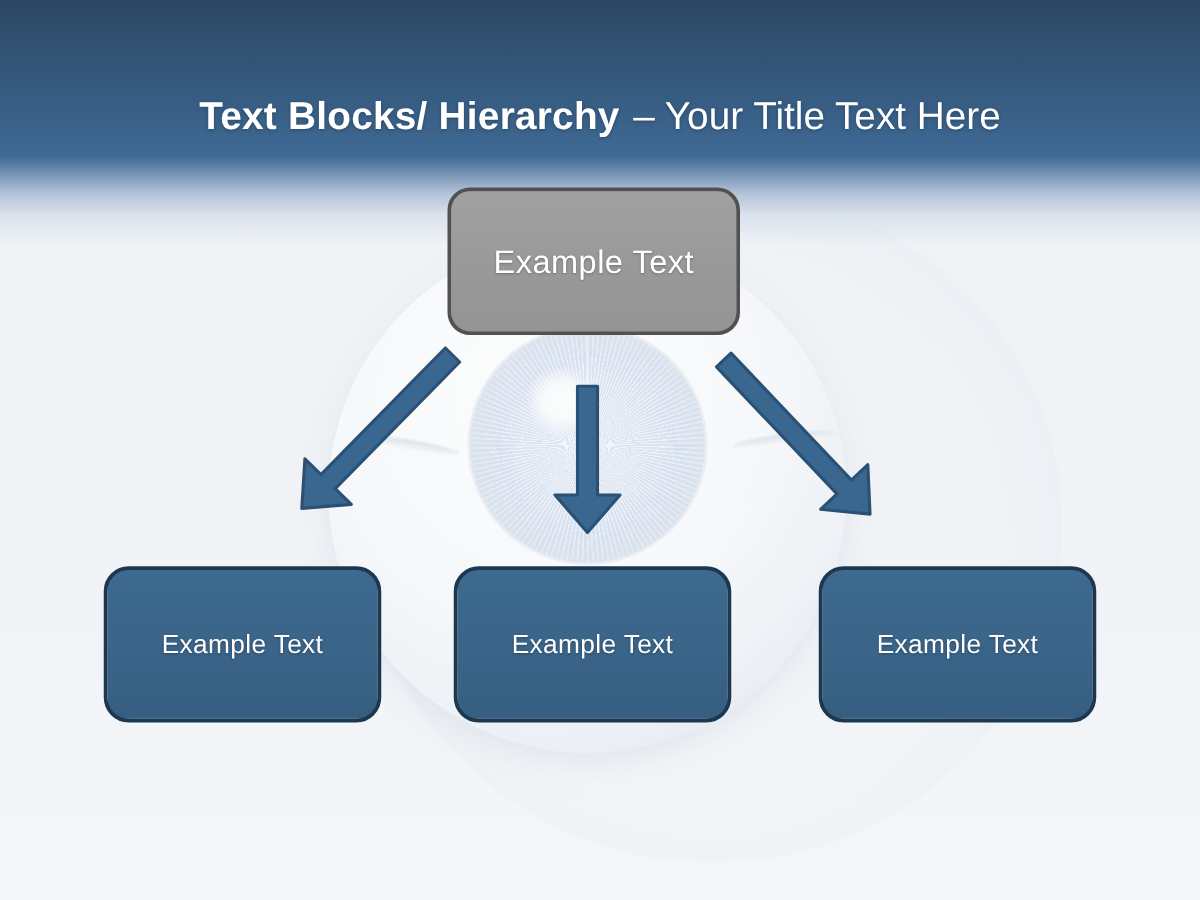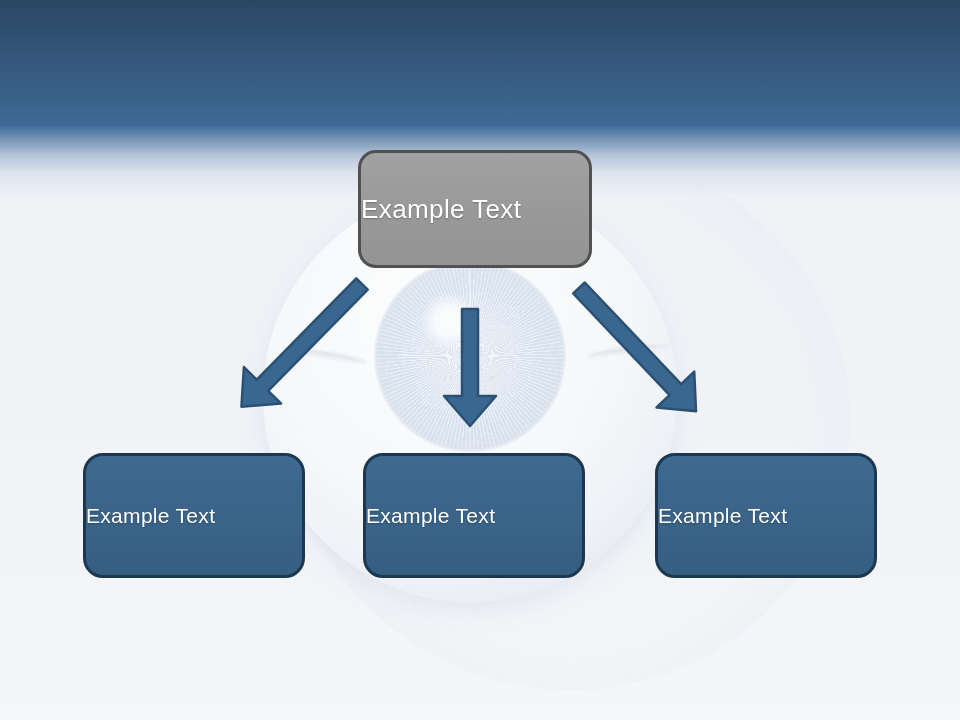"Text Blocks/ Hierarchy – Your" h1.slide-title { html: none -> <h1><span>Text Blocks/ Hierarchy</span><span>– Your Title Text Here</span></h1> }
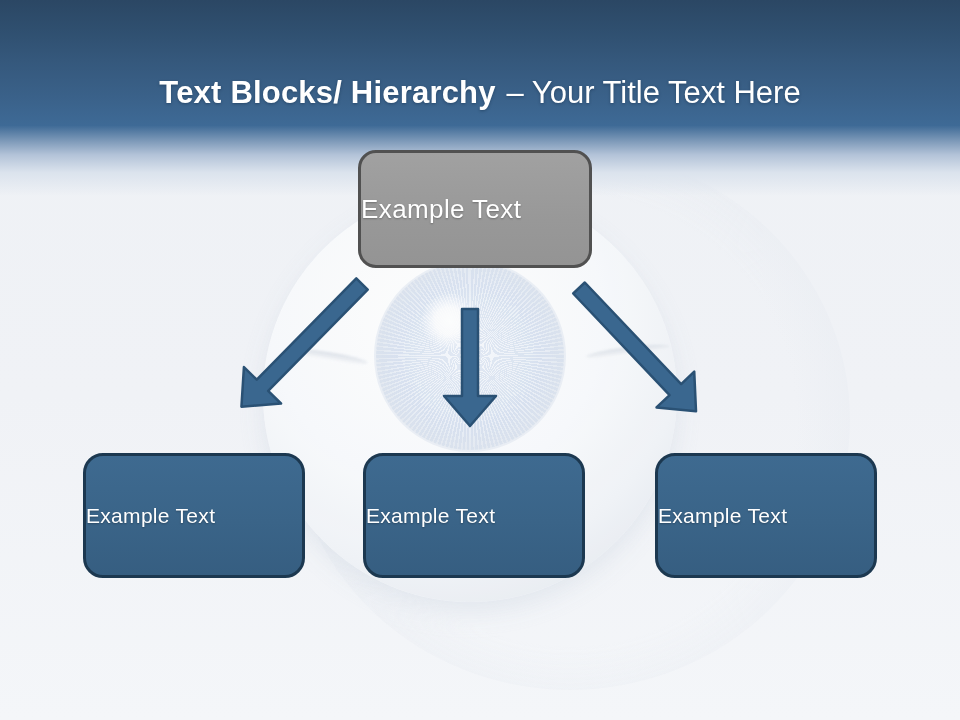"Example Text" .hbox { justify-content: flex-start -> center }
